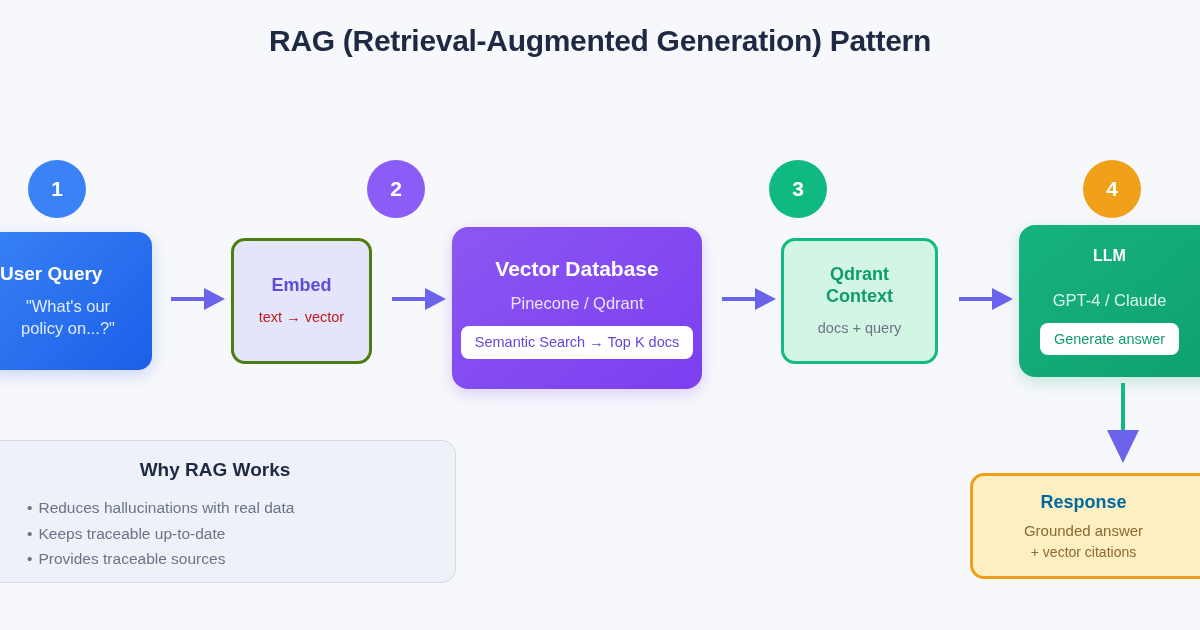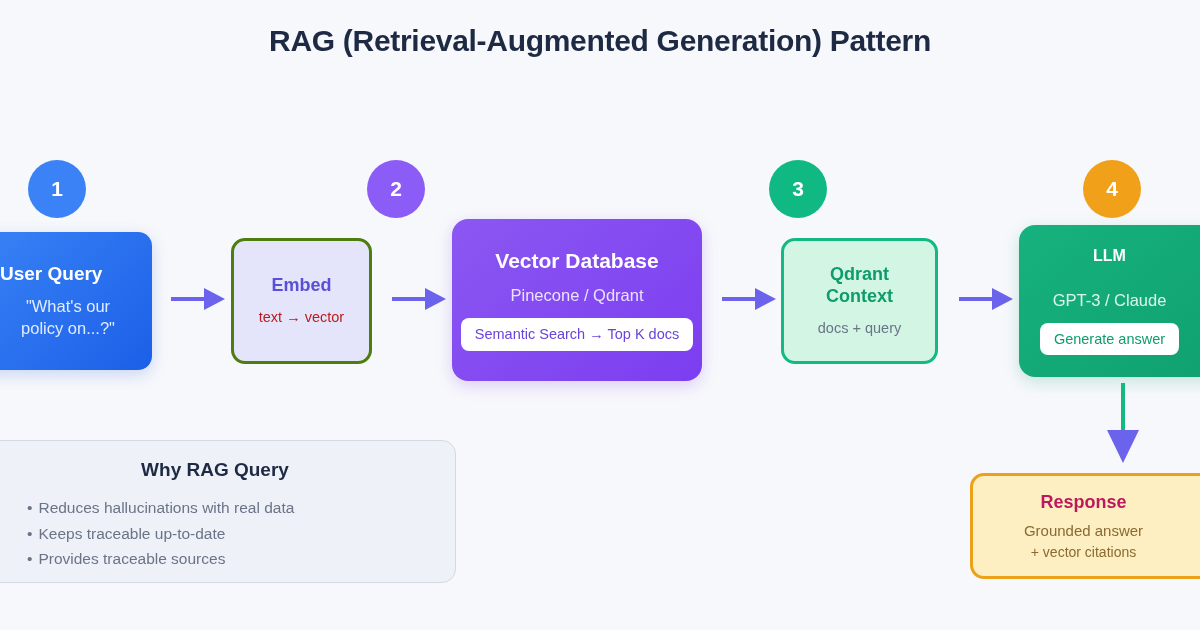"Vector Database" #node-vector-db { top: 64px -> 72px }
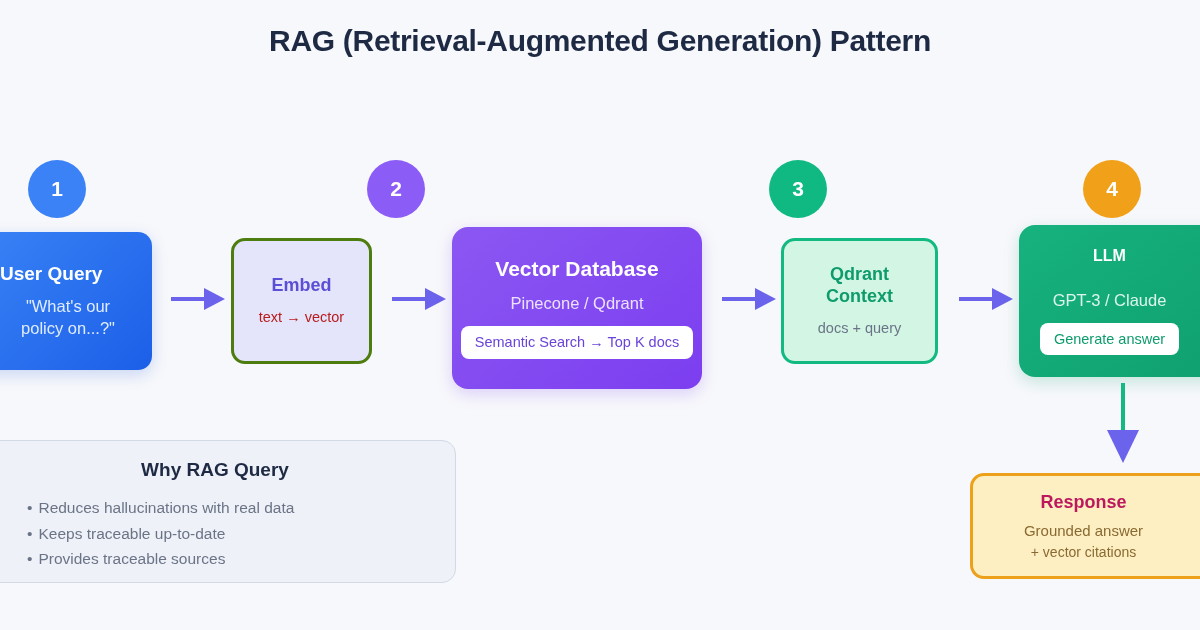"GPT-3 / Claude" div.node-sub { text: GPT-3 -> GPT-4 }
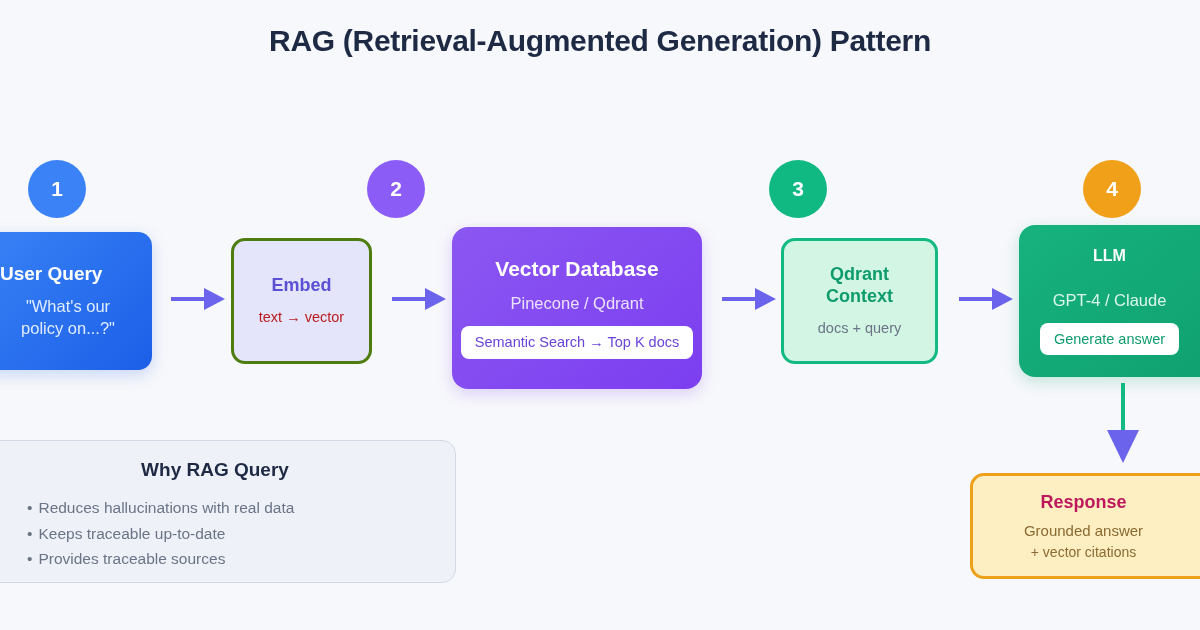"Why RAG Query" div.panel-title { text: Query -> Works }
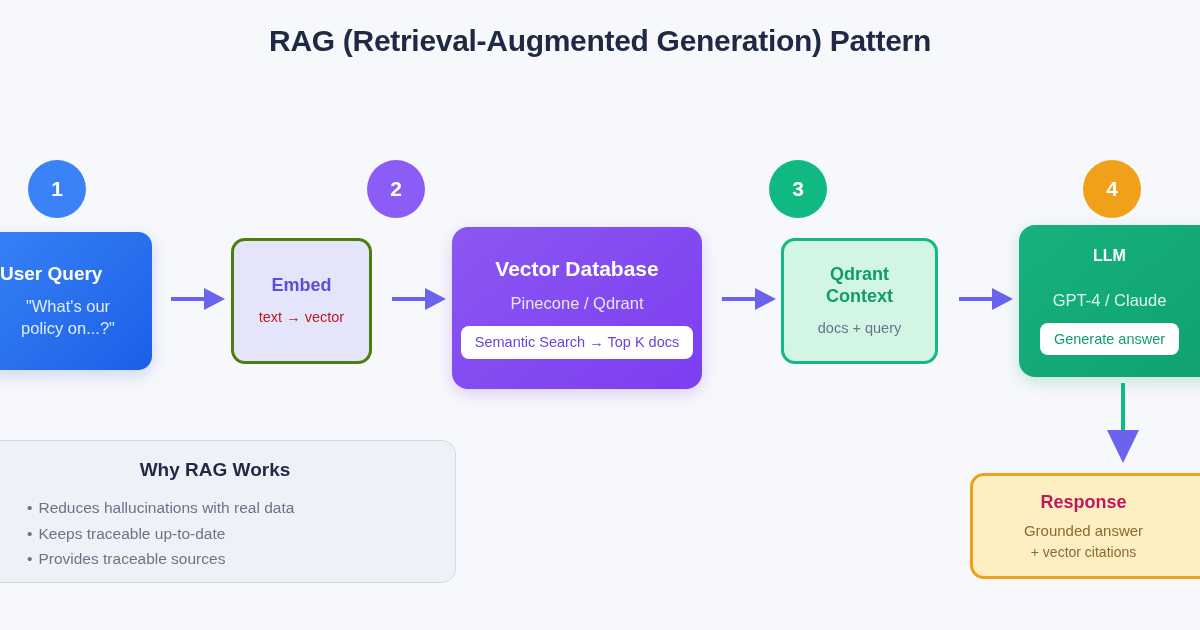"Response" #node-response .node-title { color: #be185d -> #0369a1 }
